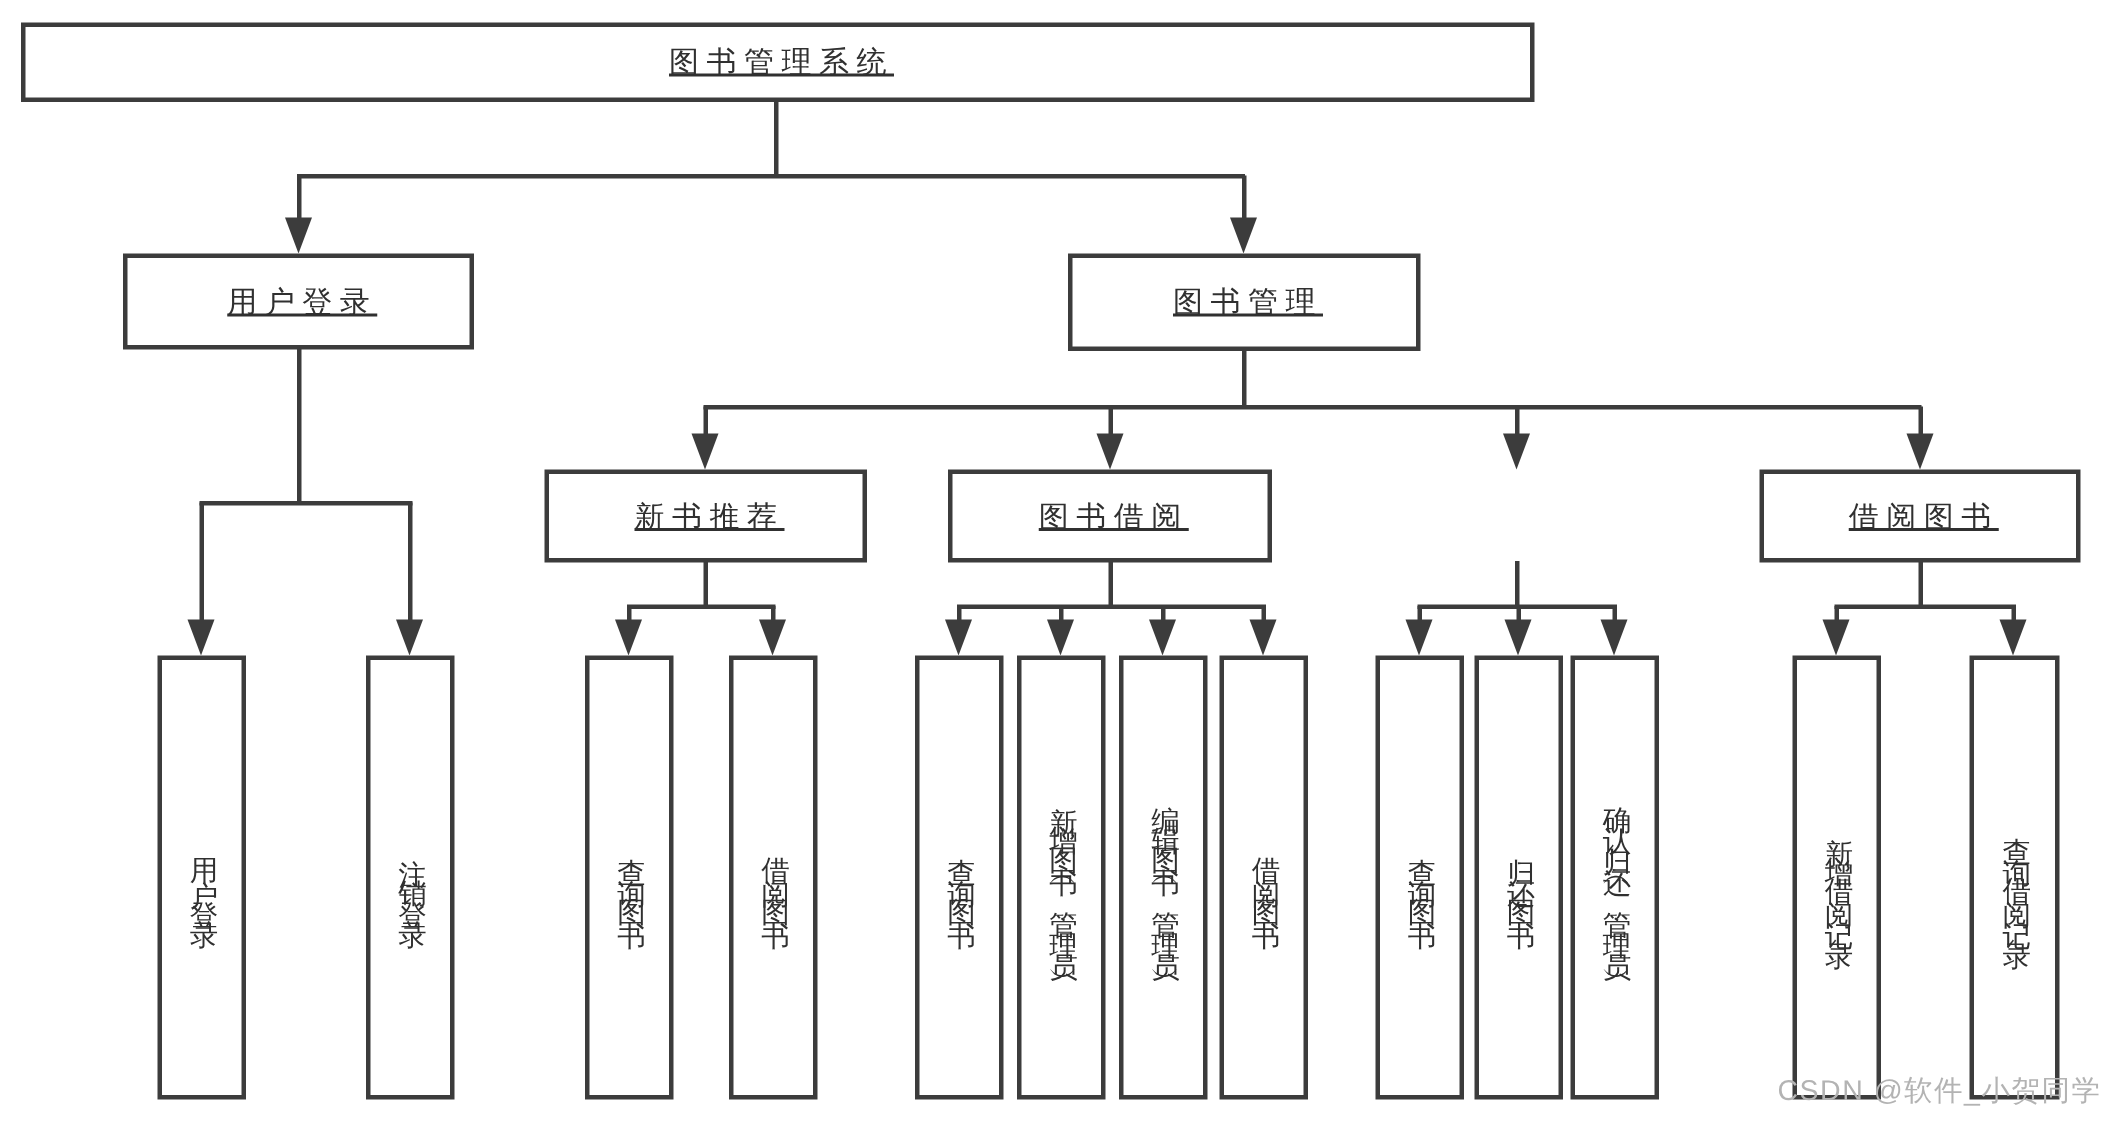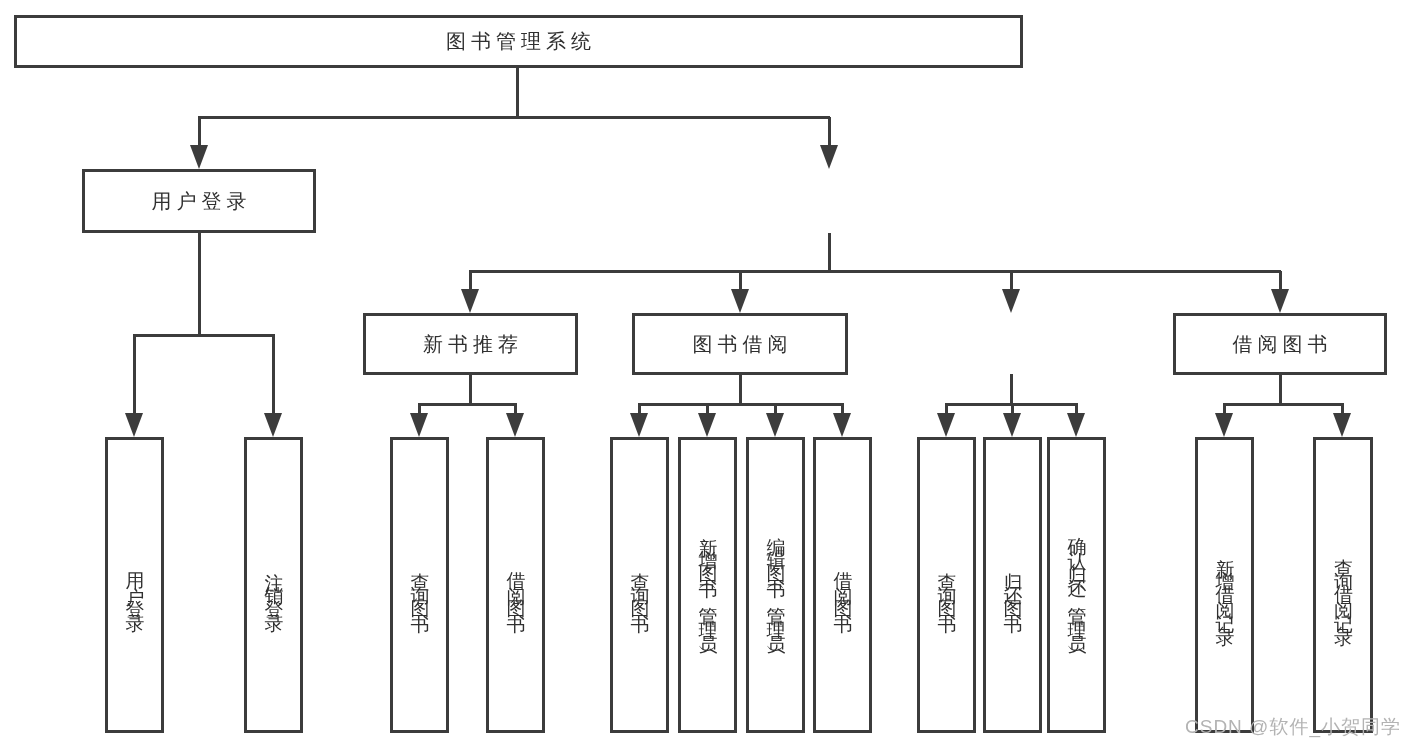"图书管理系统" .hbox { text-decoration: none -> underline }
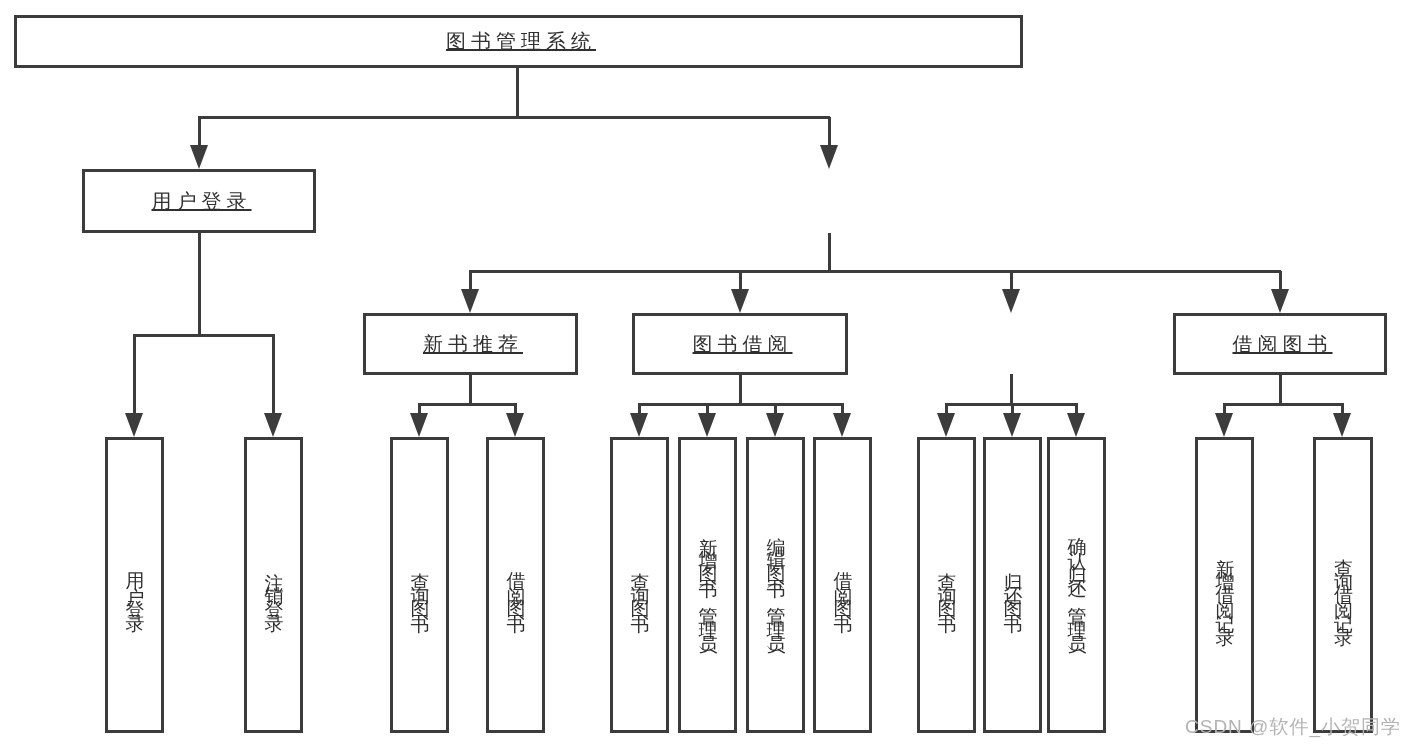"图书管理" div.box { html: none -> <div>图书管理</div> }
